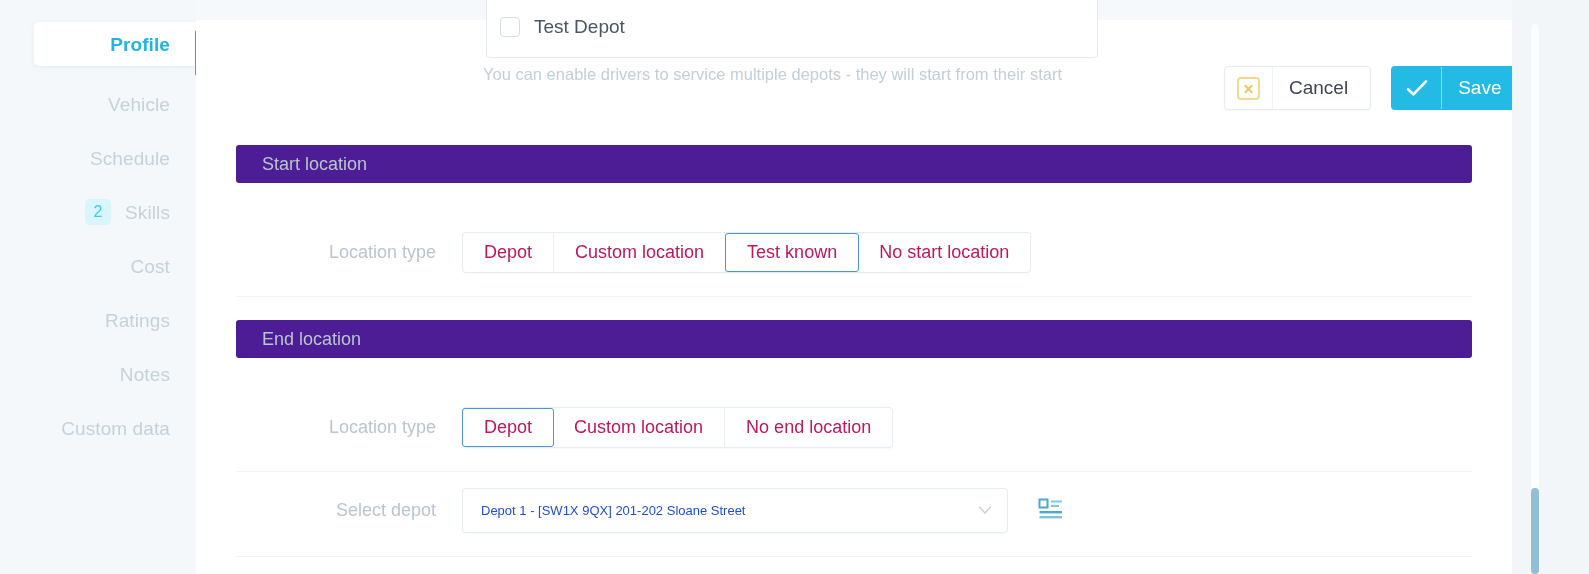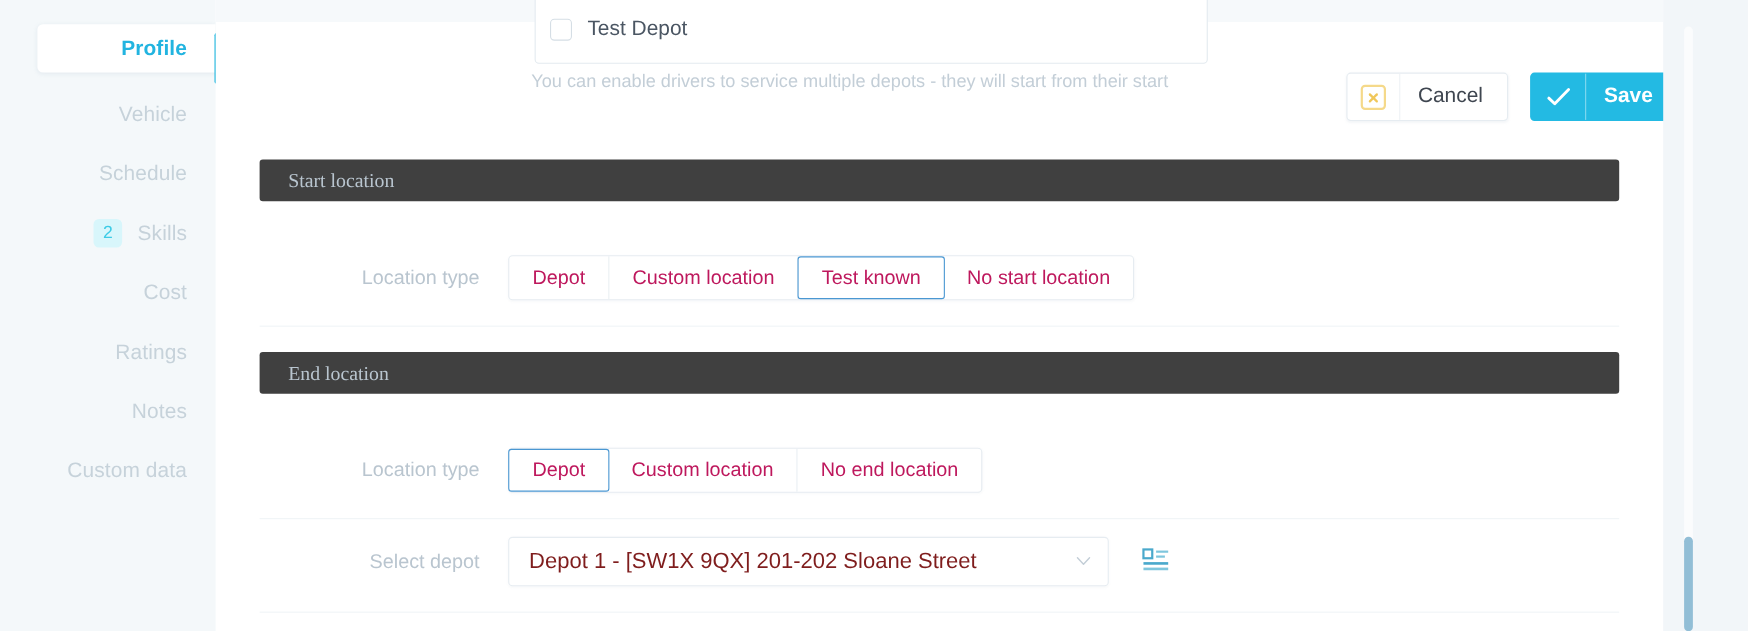"Save" #save-label { font-weight: bold -> normal }
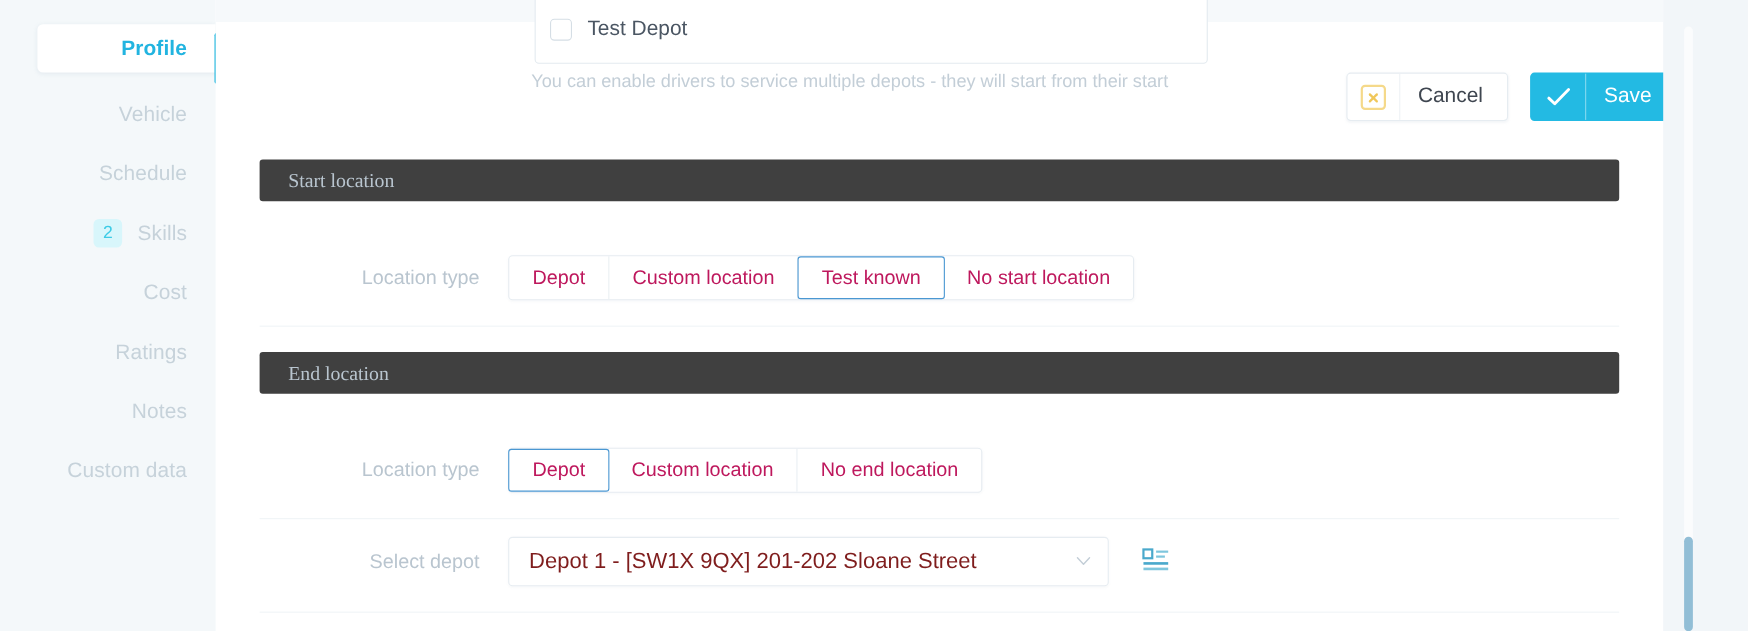"Start location" .section-bar { background: #404040 -> #4c1d95; font-family: Liberation Serif, serif -> none }
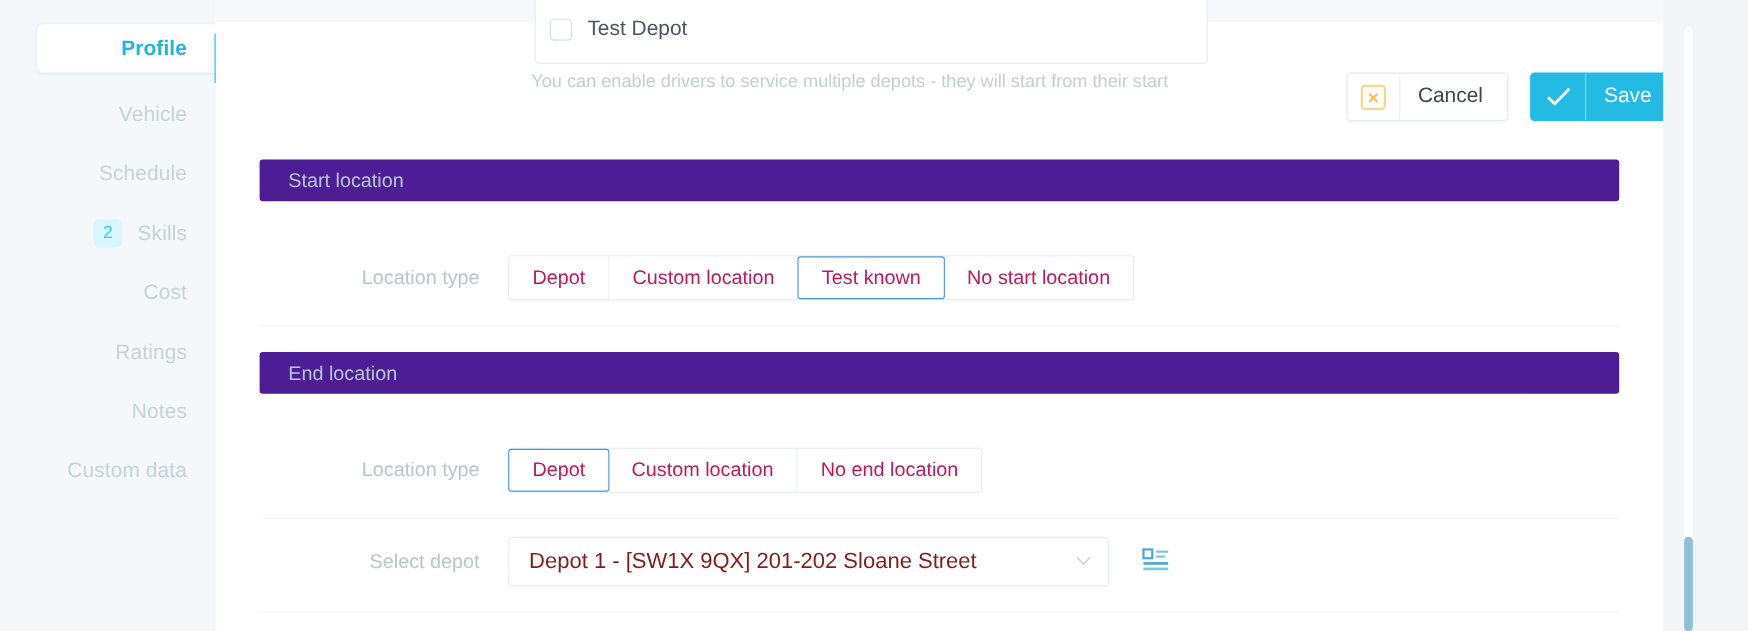"Depot 1 - [SW1X 9QX]" #depot-dropdown-value { color: #7f1d1d -> #1d4ed8; font-size: 20px -> 13px }
